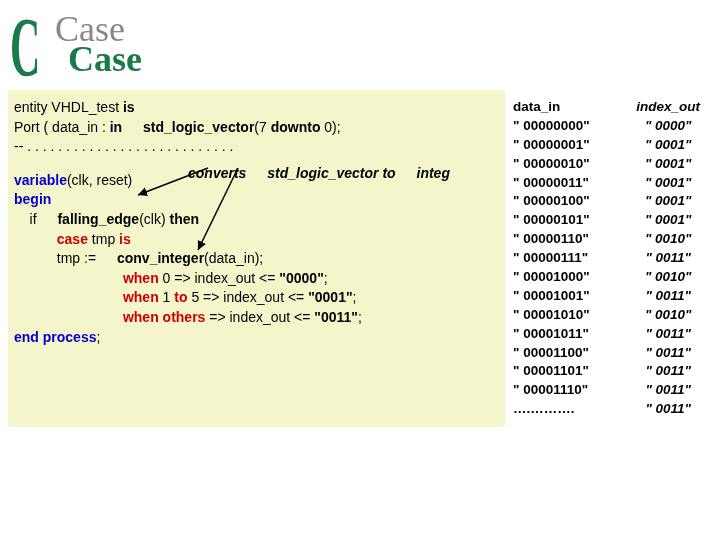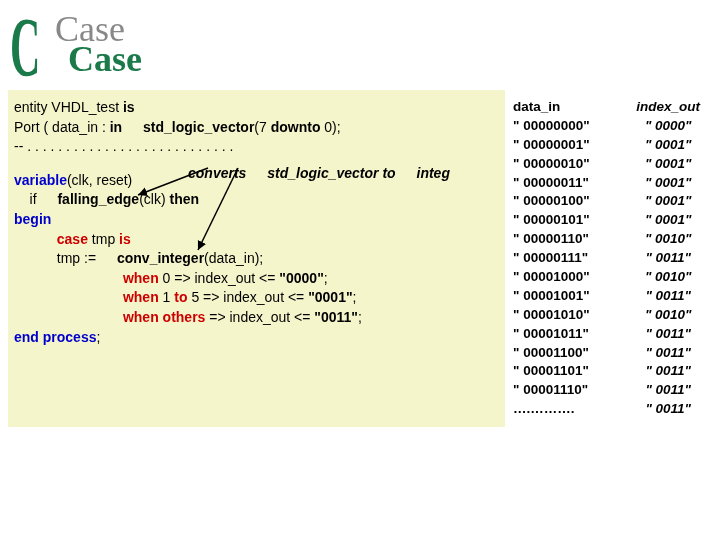"if falling_edge(clk) then" div.code-line { order: before "begin" -> after "begin" }
